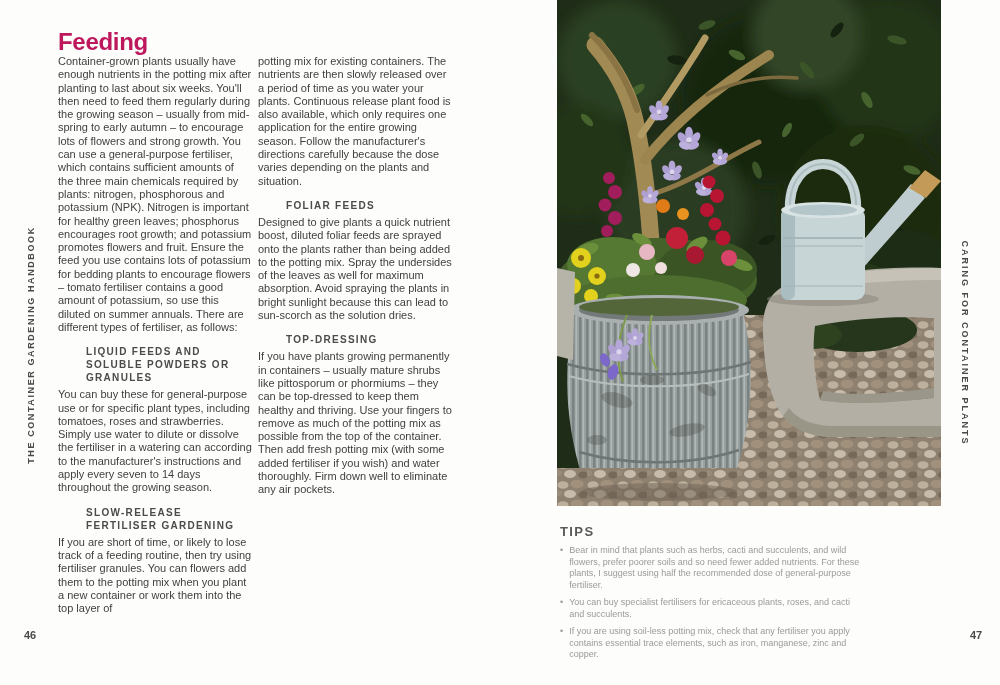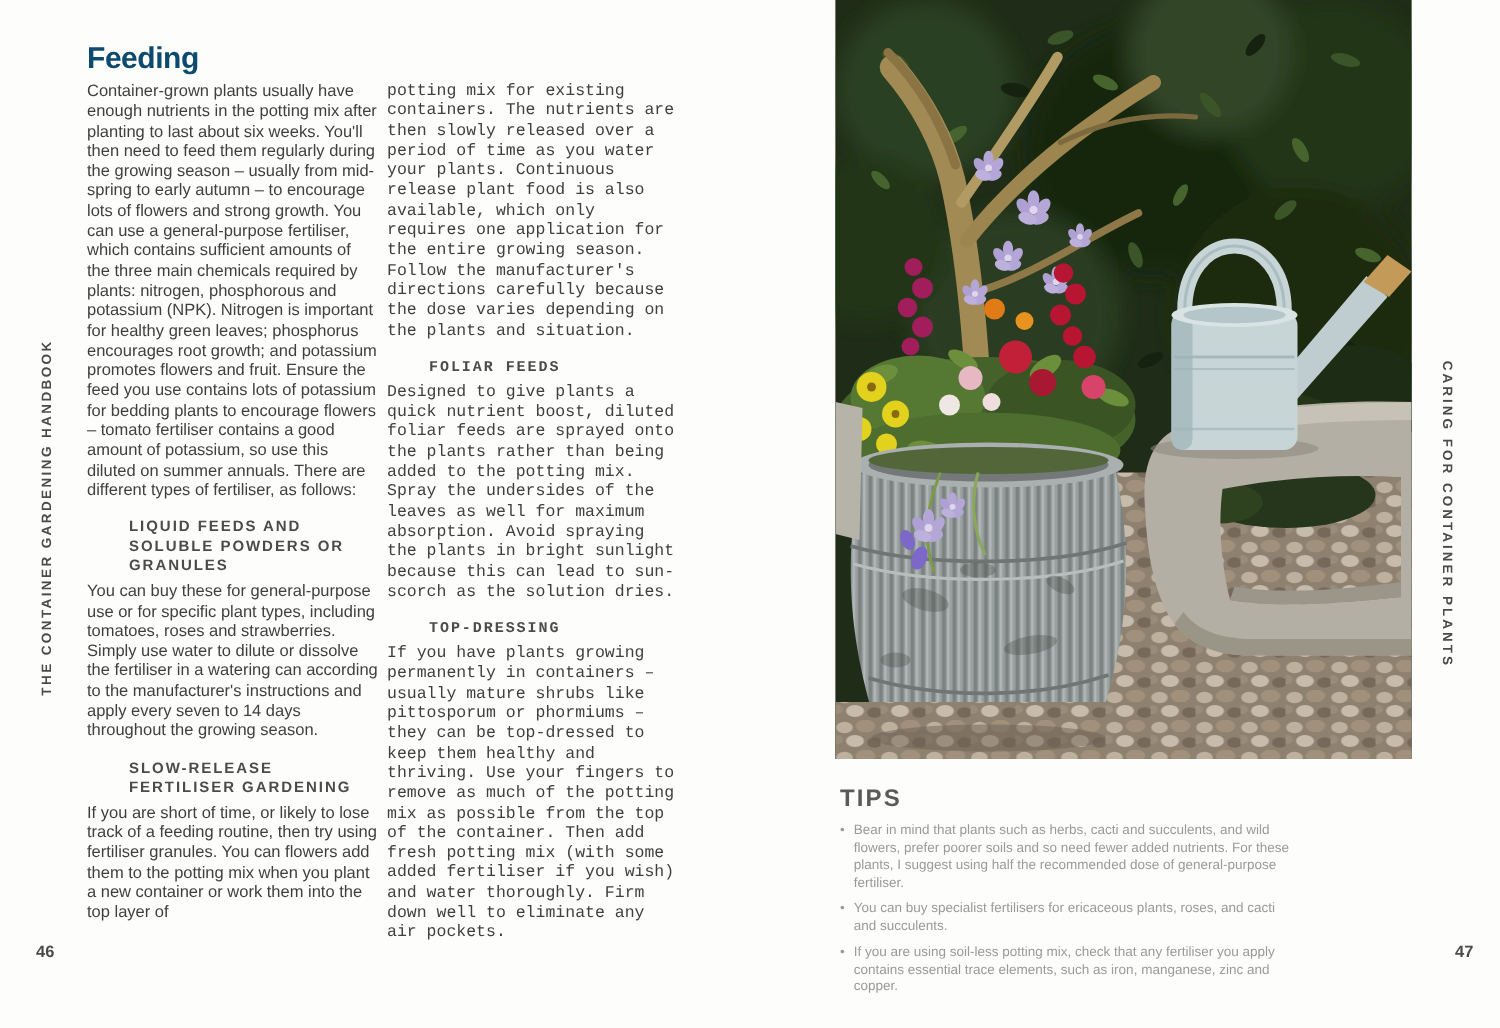"Feeding" .page-title { color: #0c4a6e -> #be185d; font-size: 20px -> 24px }
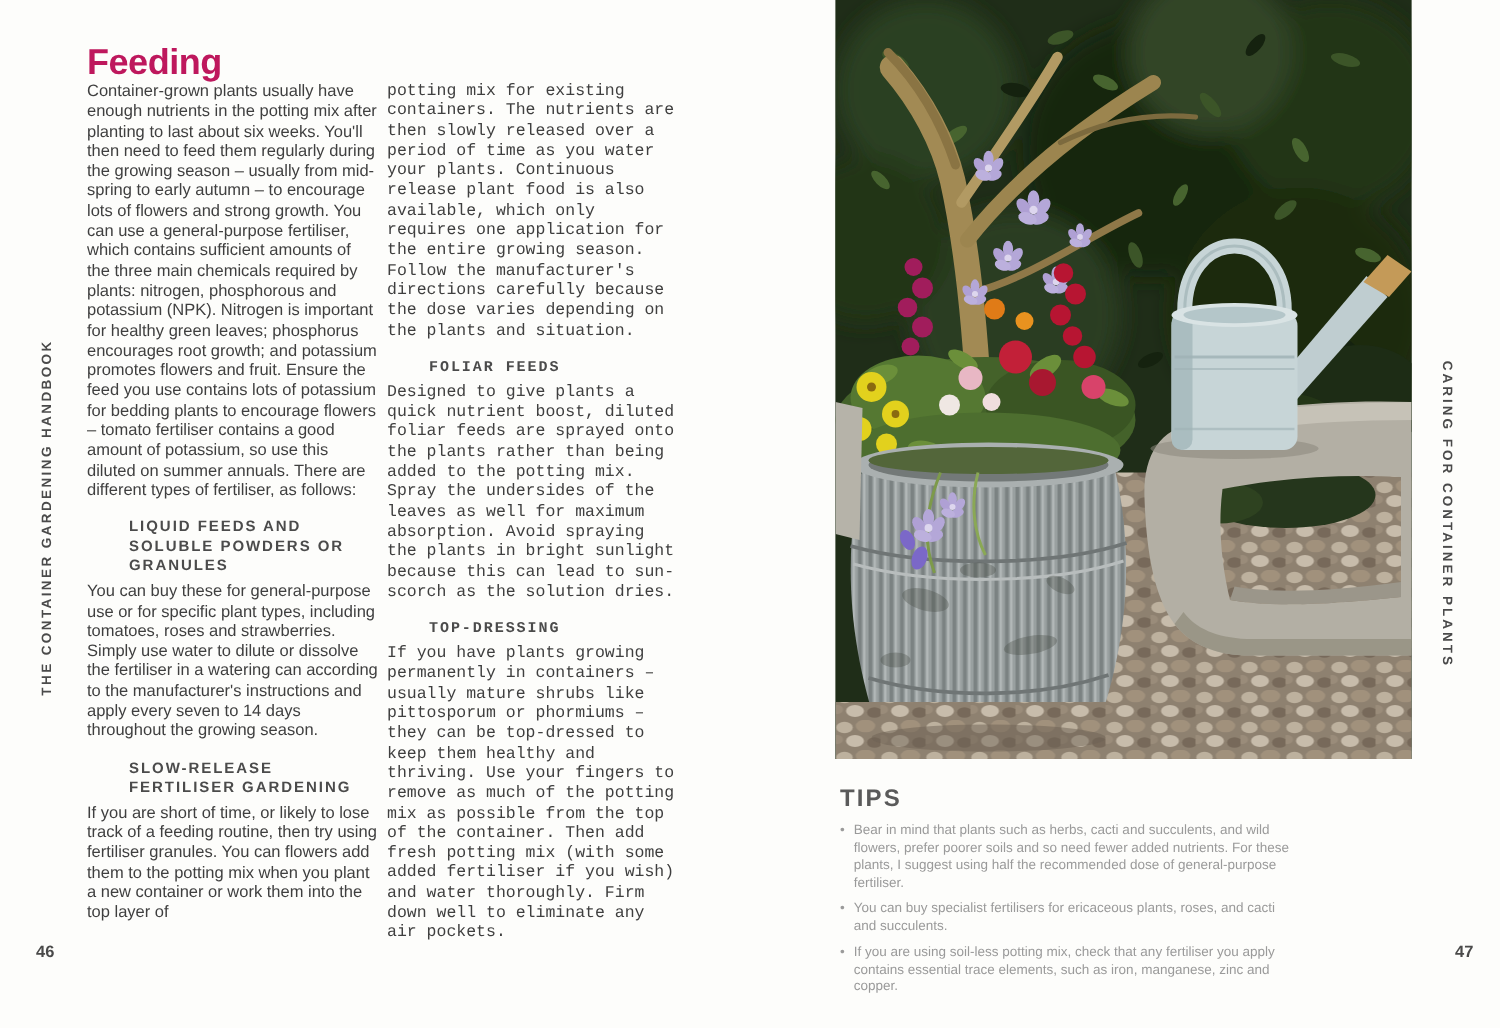"potting mix for existing containers." .col-2 { font-family: Liberation Mono, monospace -> none }
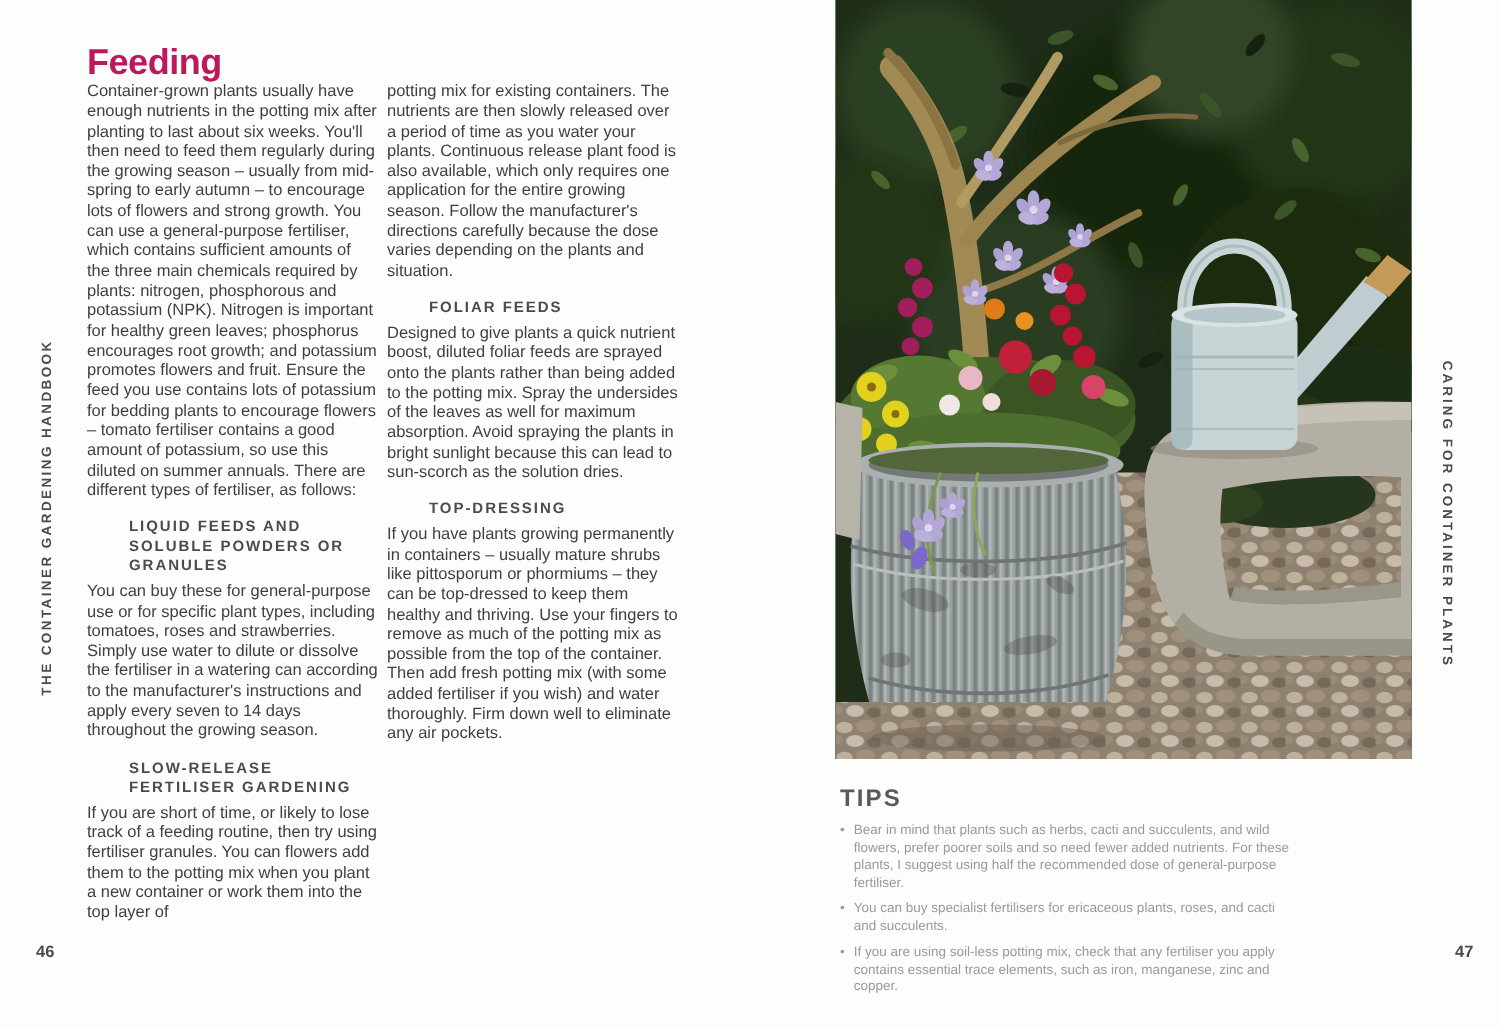"TIPS" .tips-heading { font-size: 16px -> 13px }
